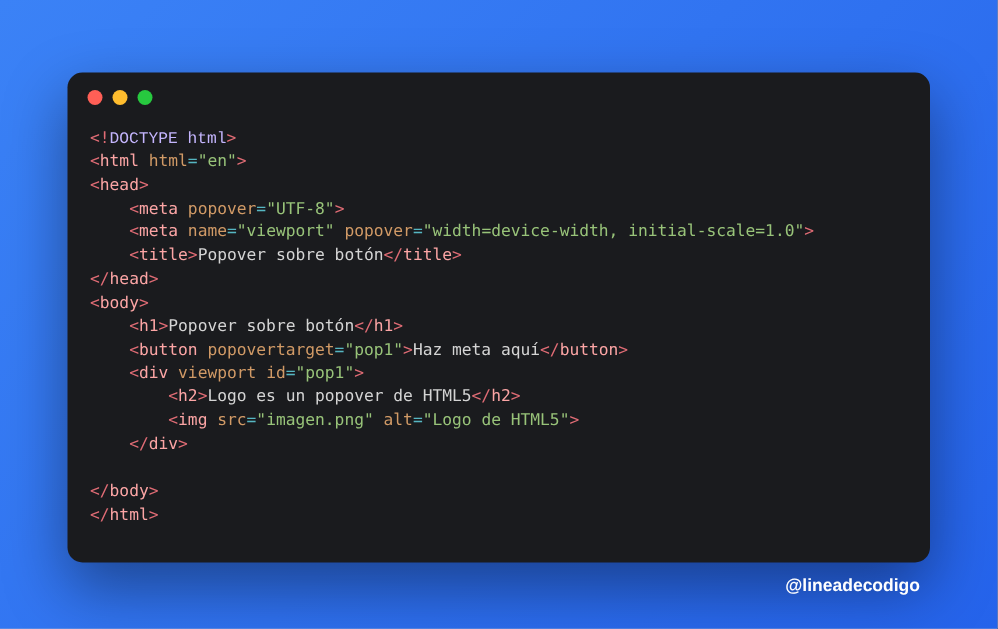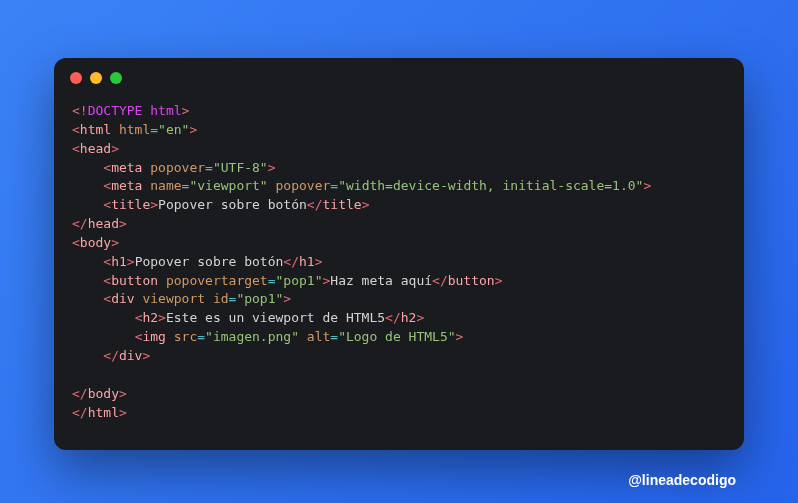"DOCTYPE html" .doctype { color: #d946ef -> #c4b5fd; font-family: none -> Liberation Mono, monospace }
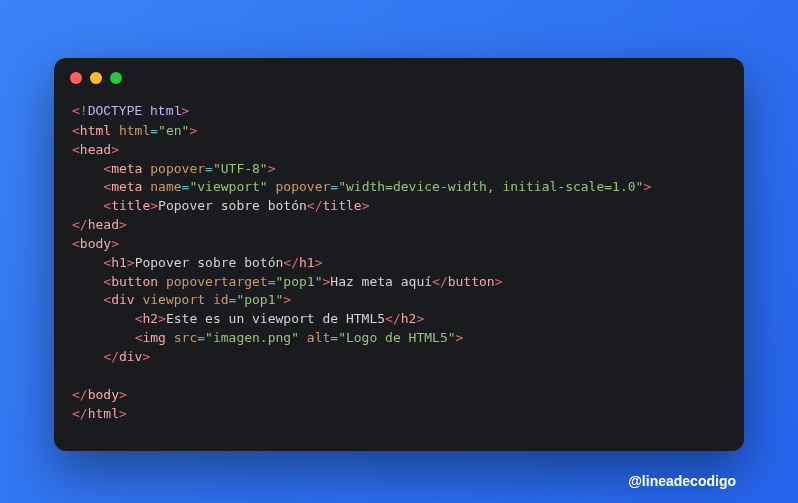"Este es un viewport de" span.text { text: Este es un viewport -> Logo es un popover }
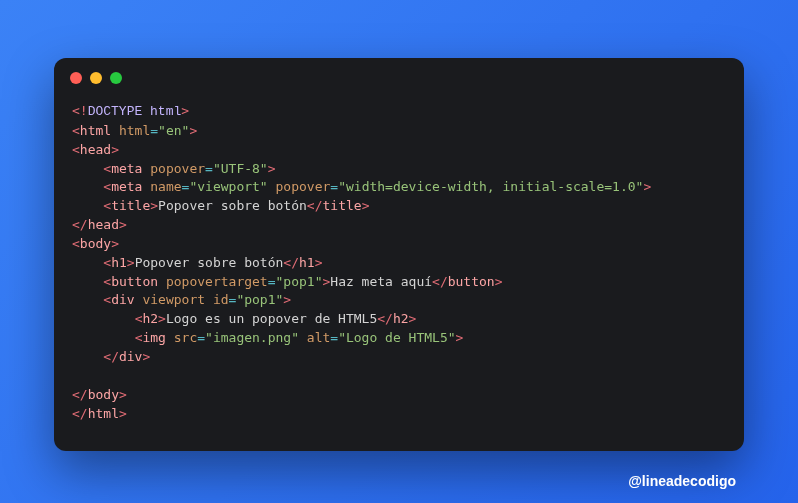"@lineadecodigo" .footer { margin-top: 22px -> 10px }
